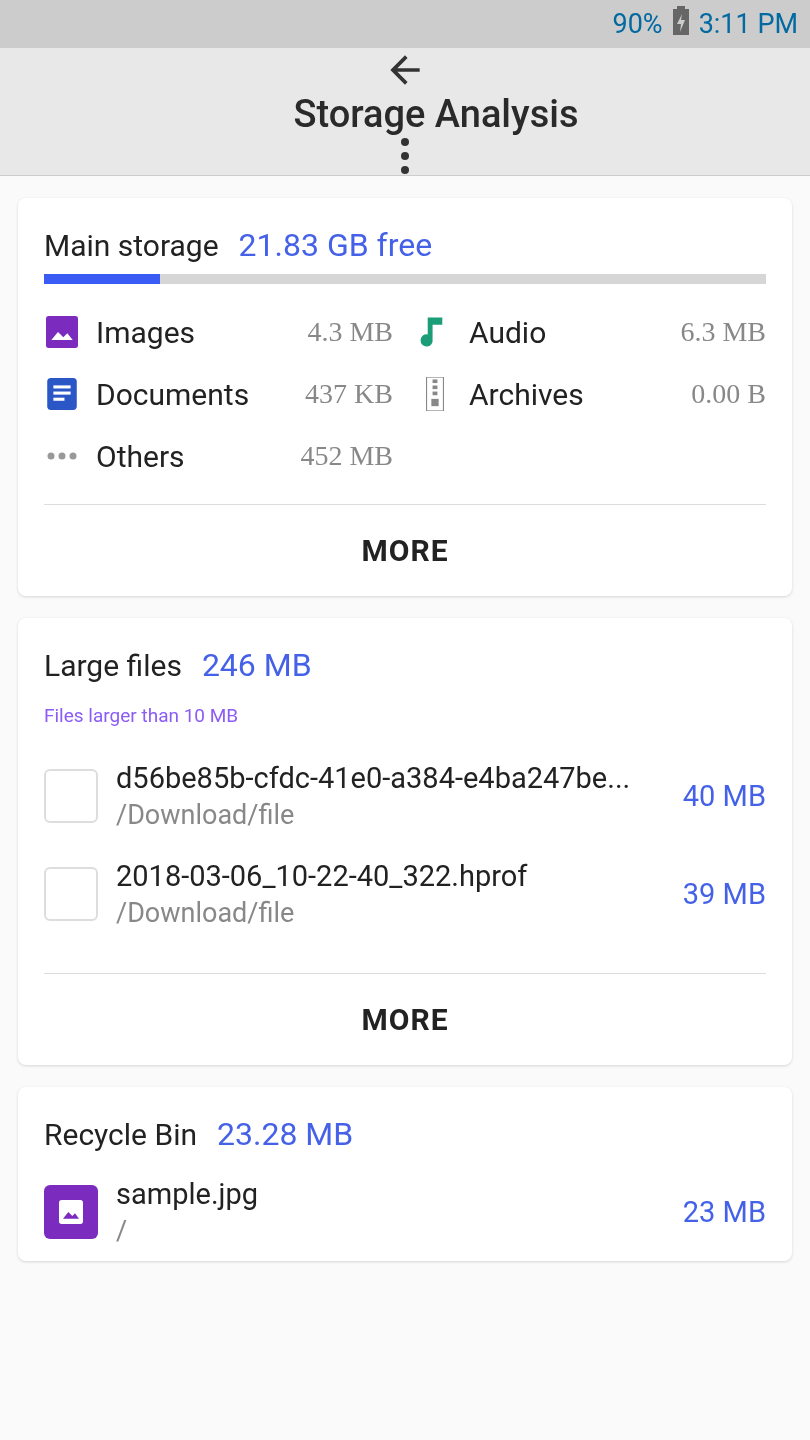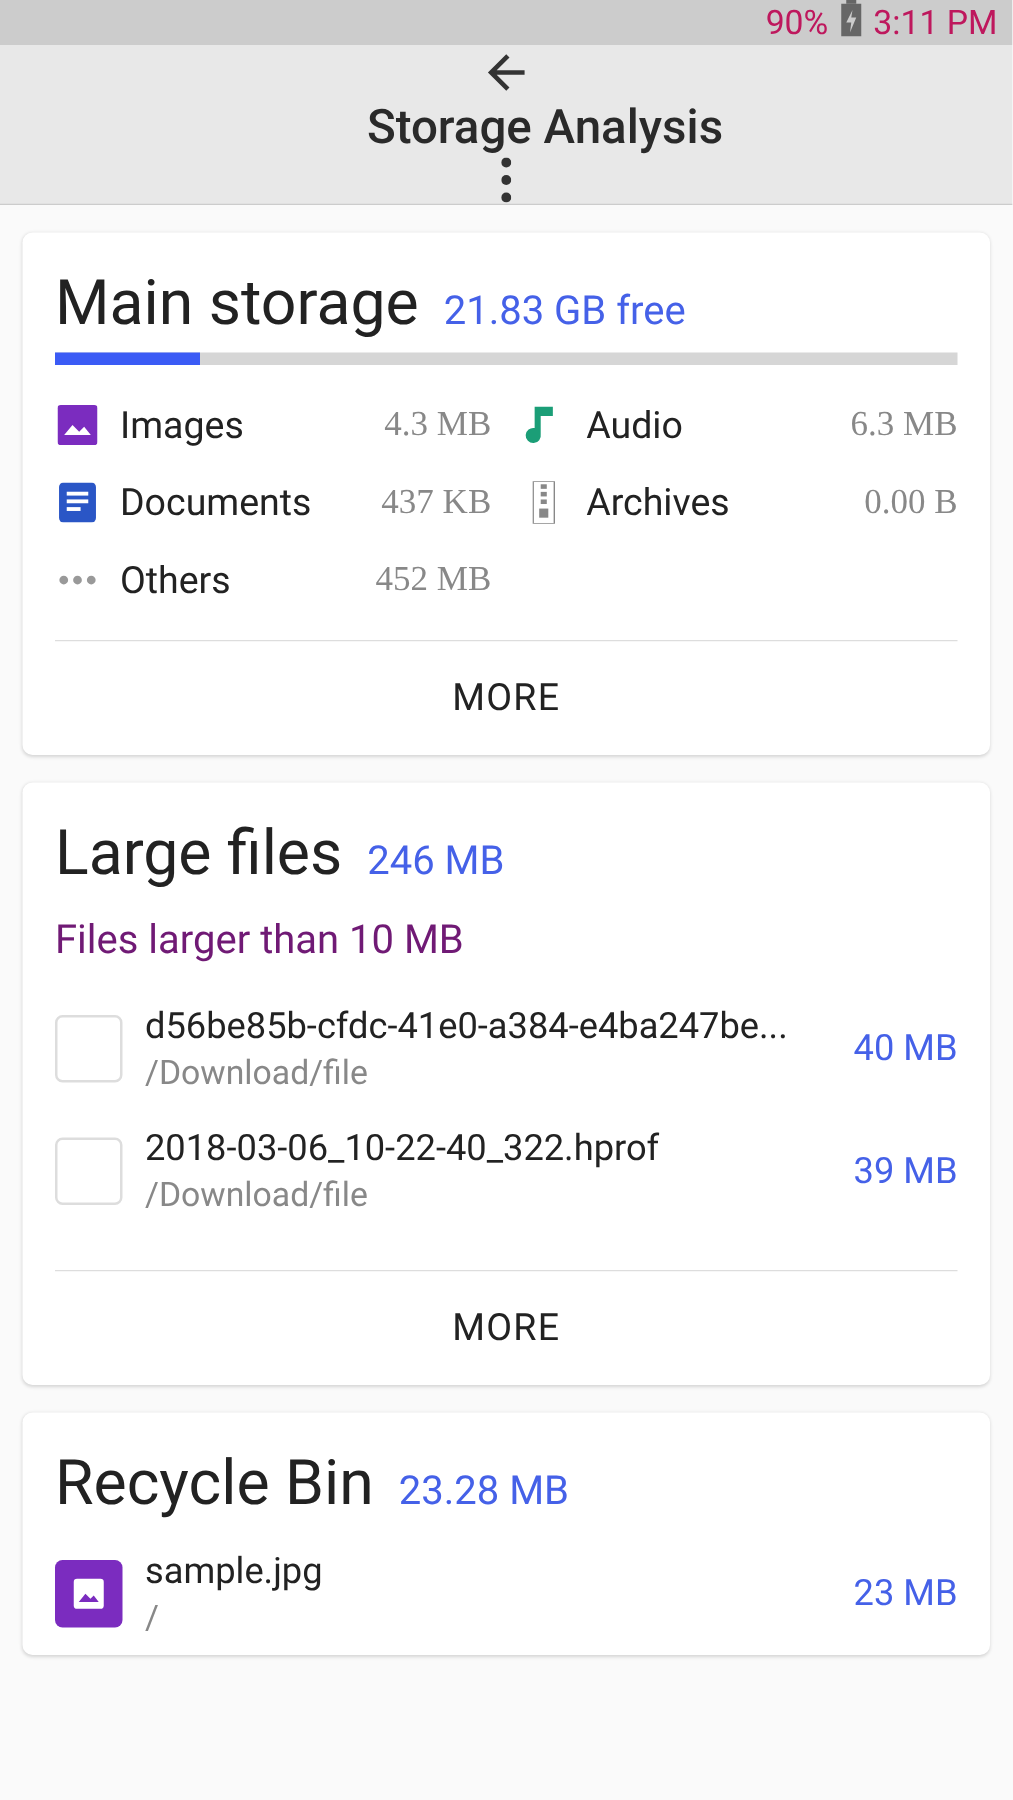"90%" .status-bar { color: #be185d -> #0369a1; height: 36px -> 48px }
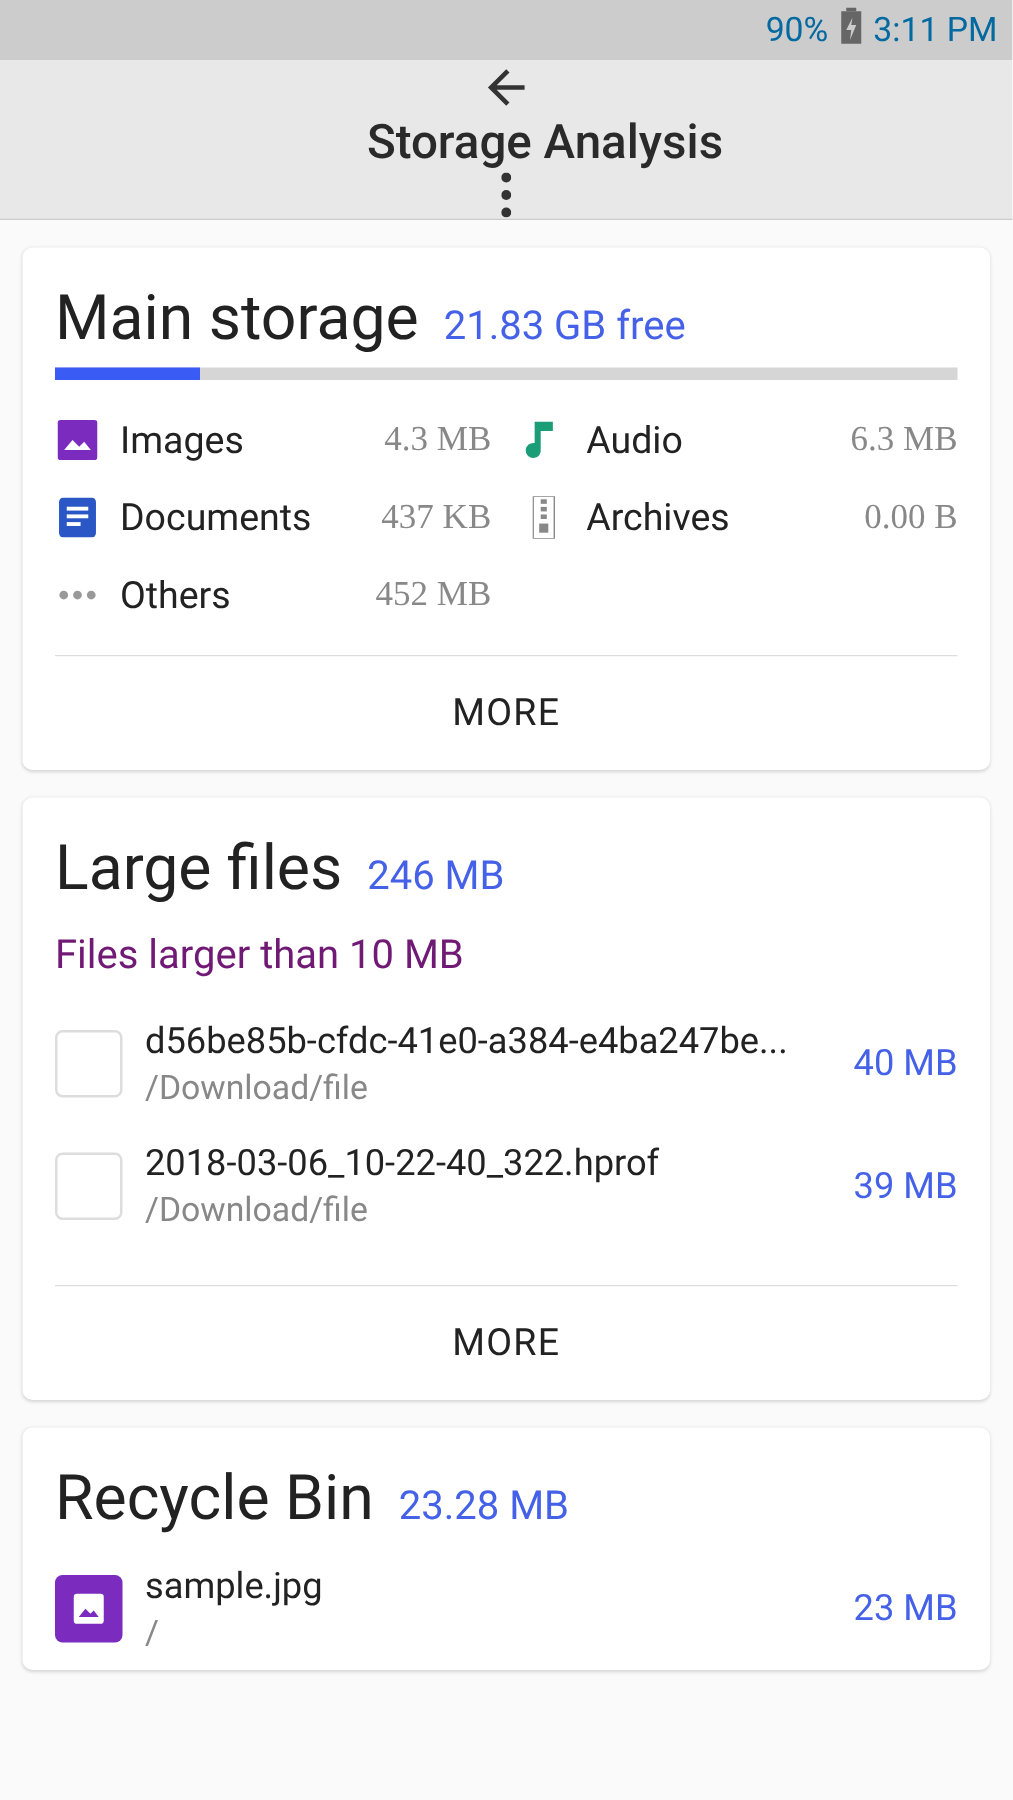"Main storage" .card-title { font-size: 50px -> 30px }
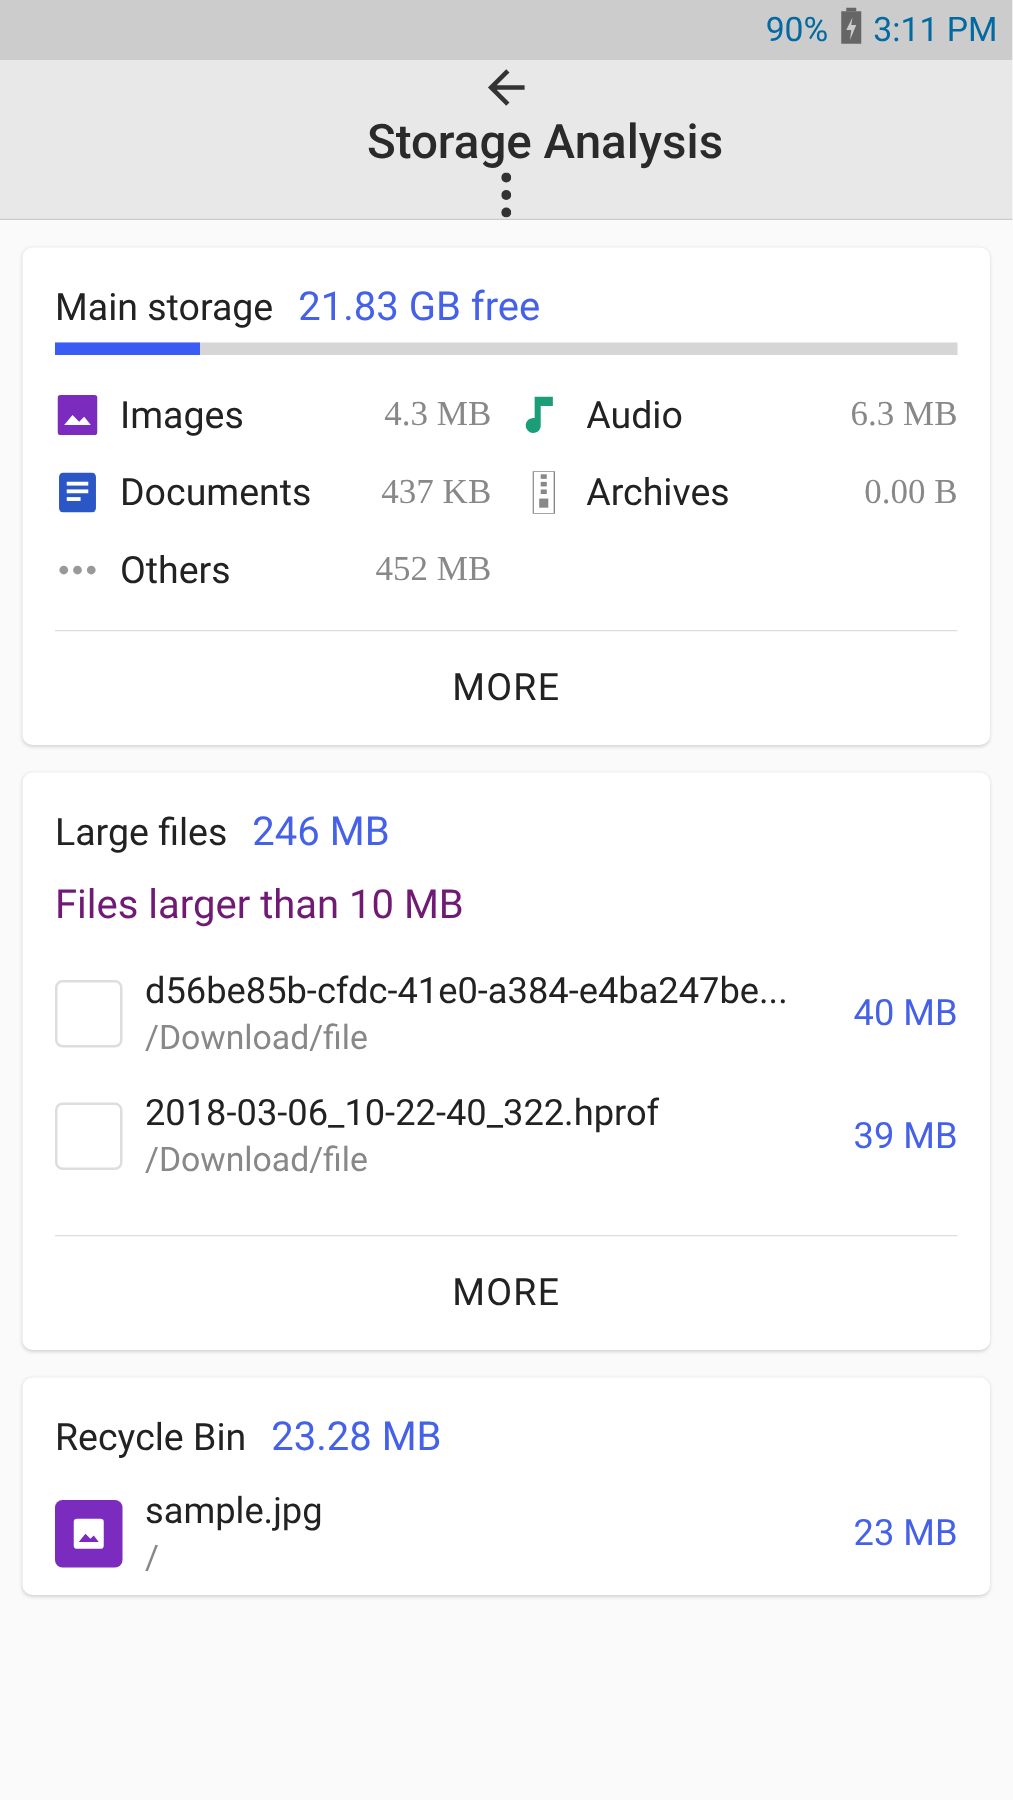"MORE" .more-btn { font-weight: 400 -> 700 }
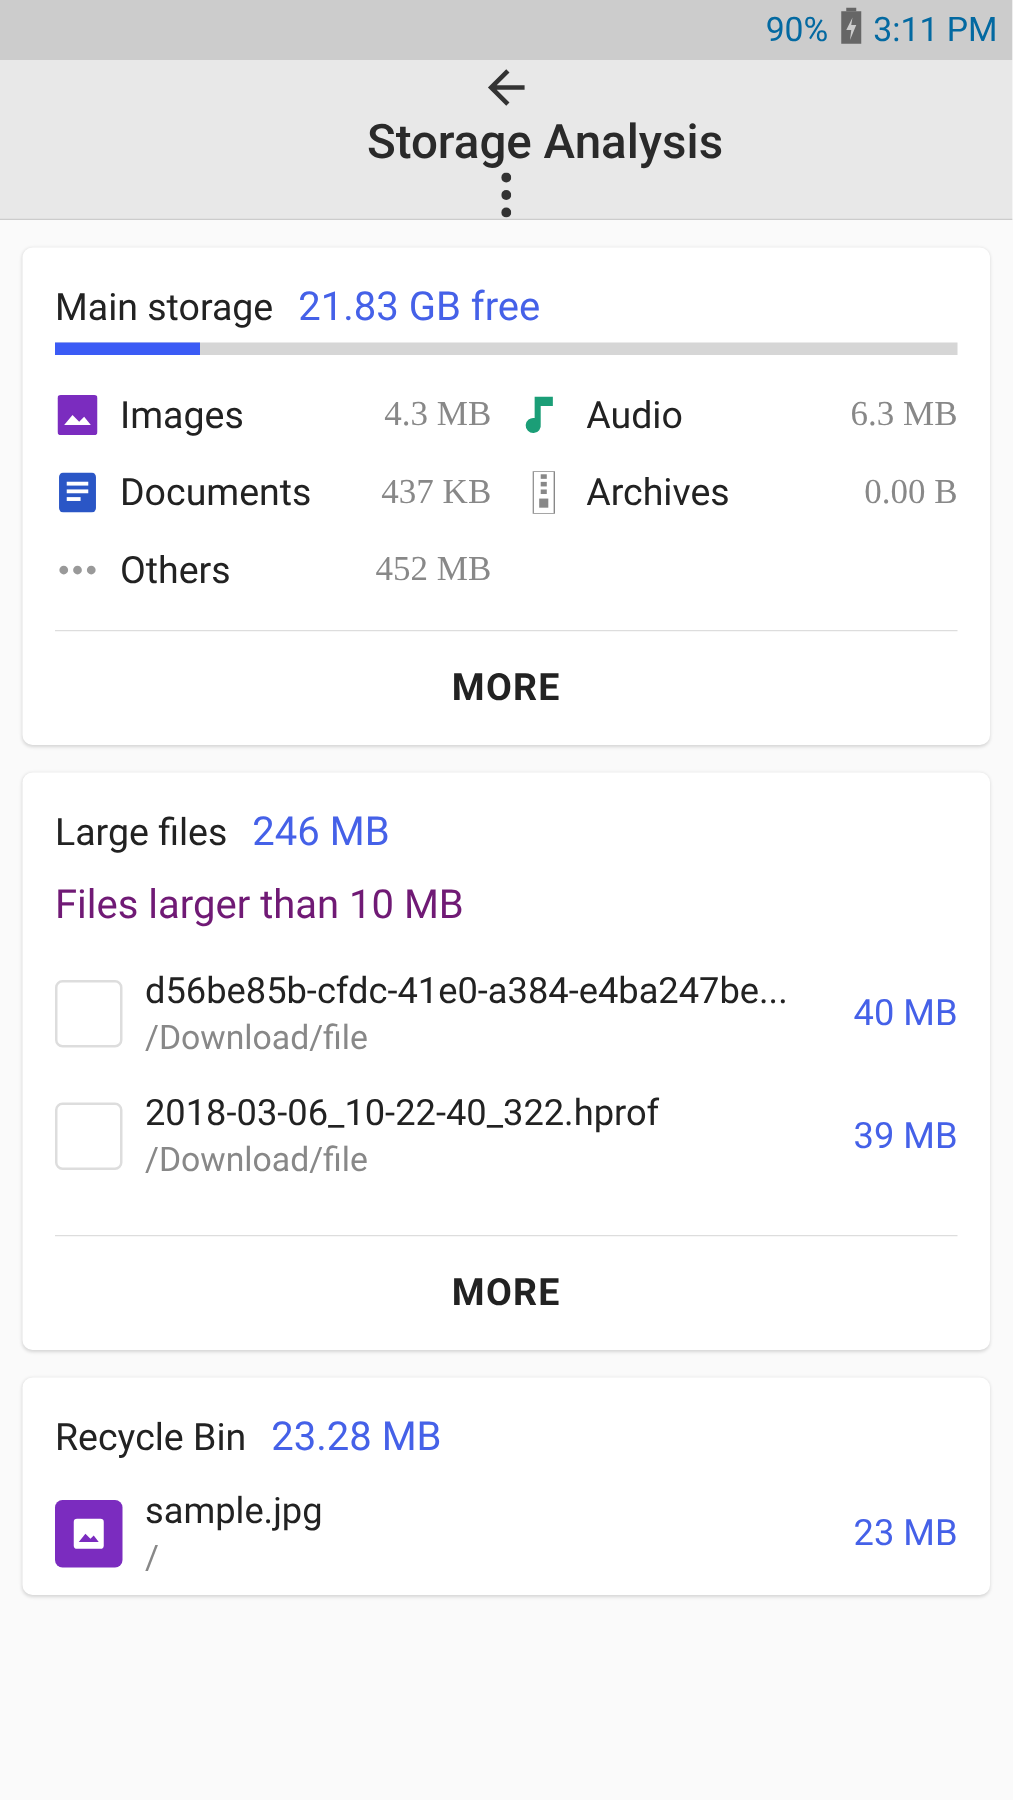"Files larger than 10 MB" .hint { color: #701a75 -> #8b5cf6; font-size: 32px -> 19px }
